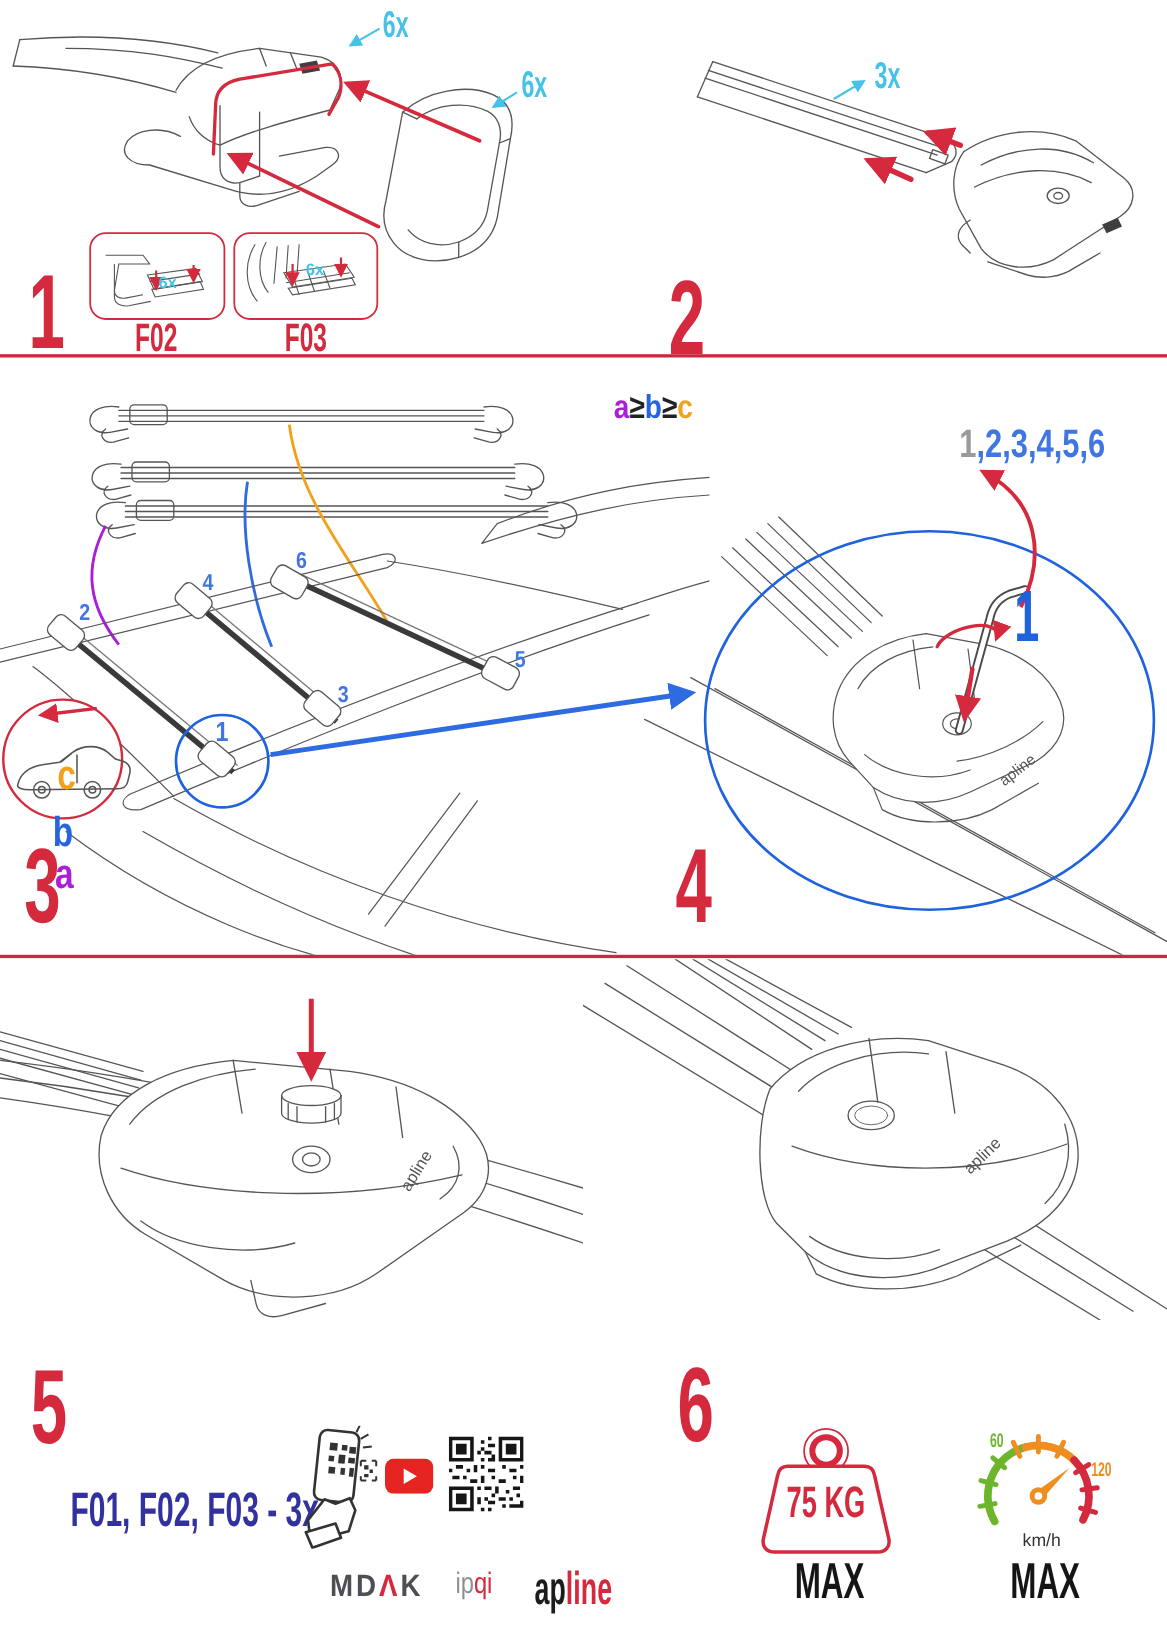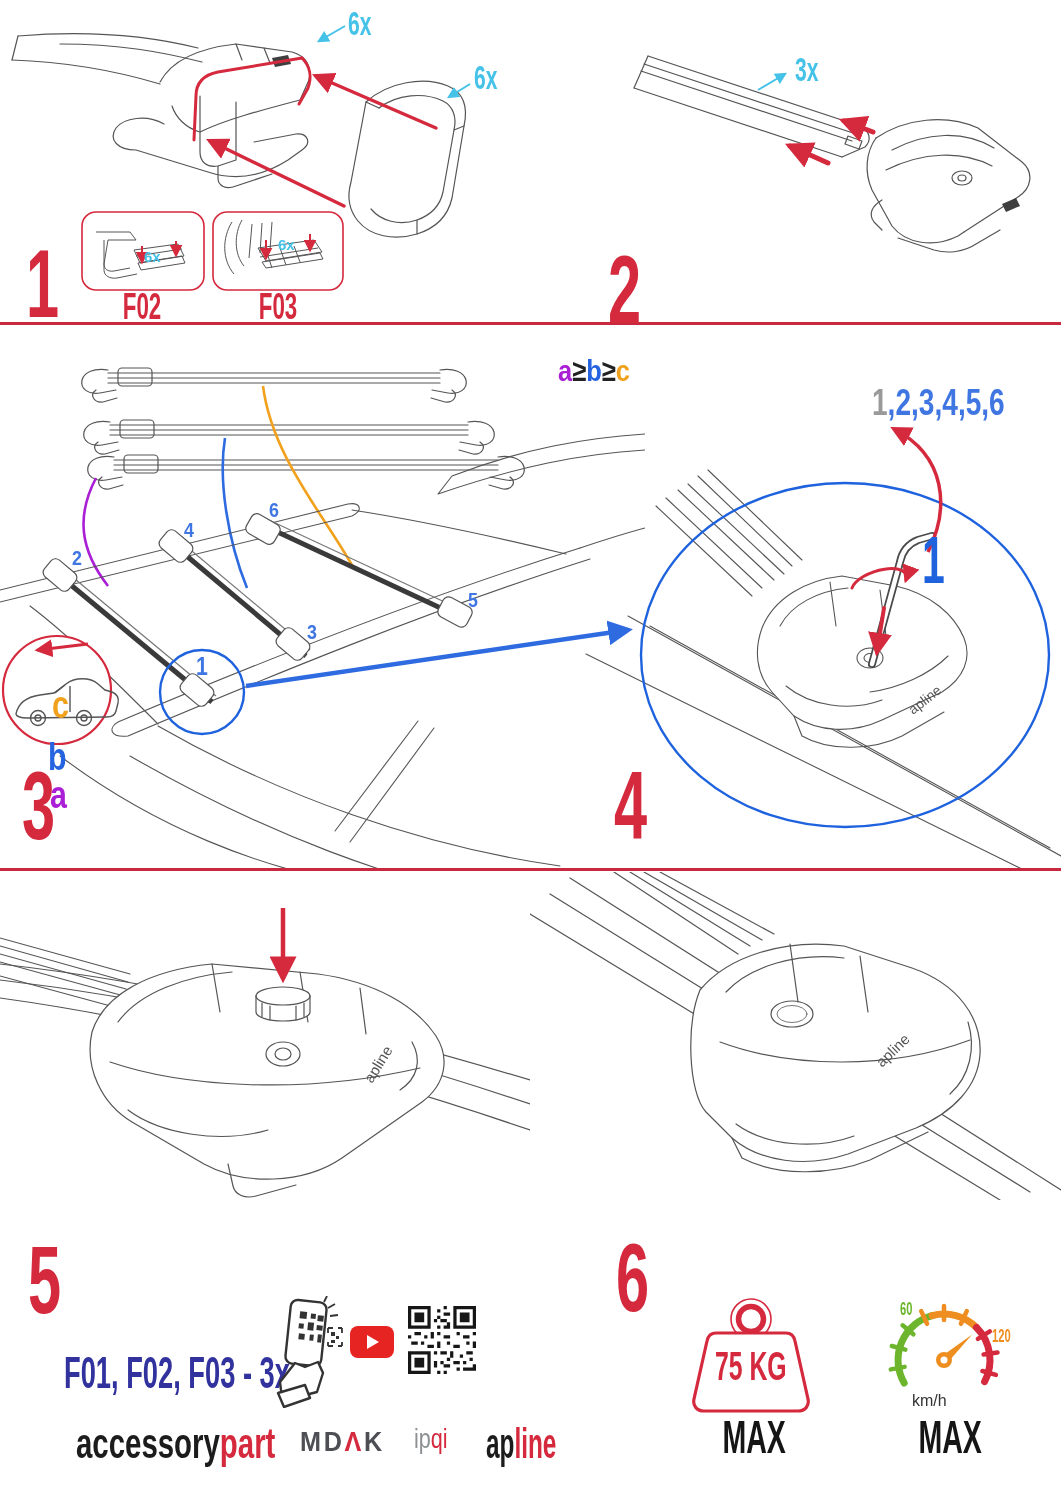"km/h" div.abs { text-align: left -> center }
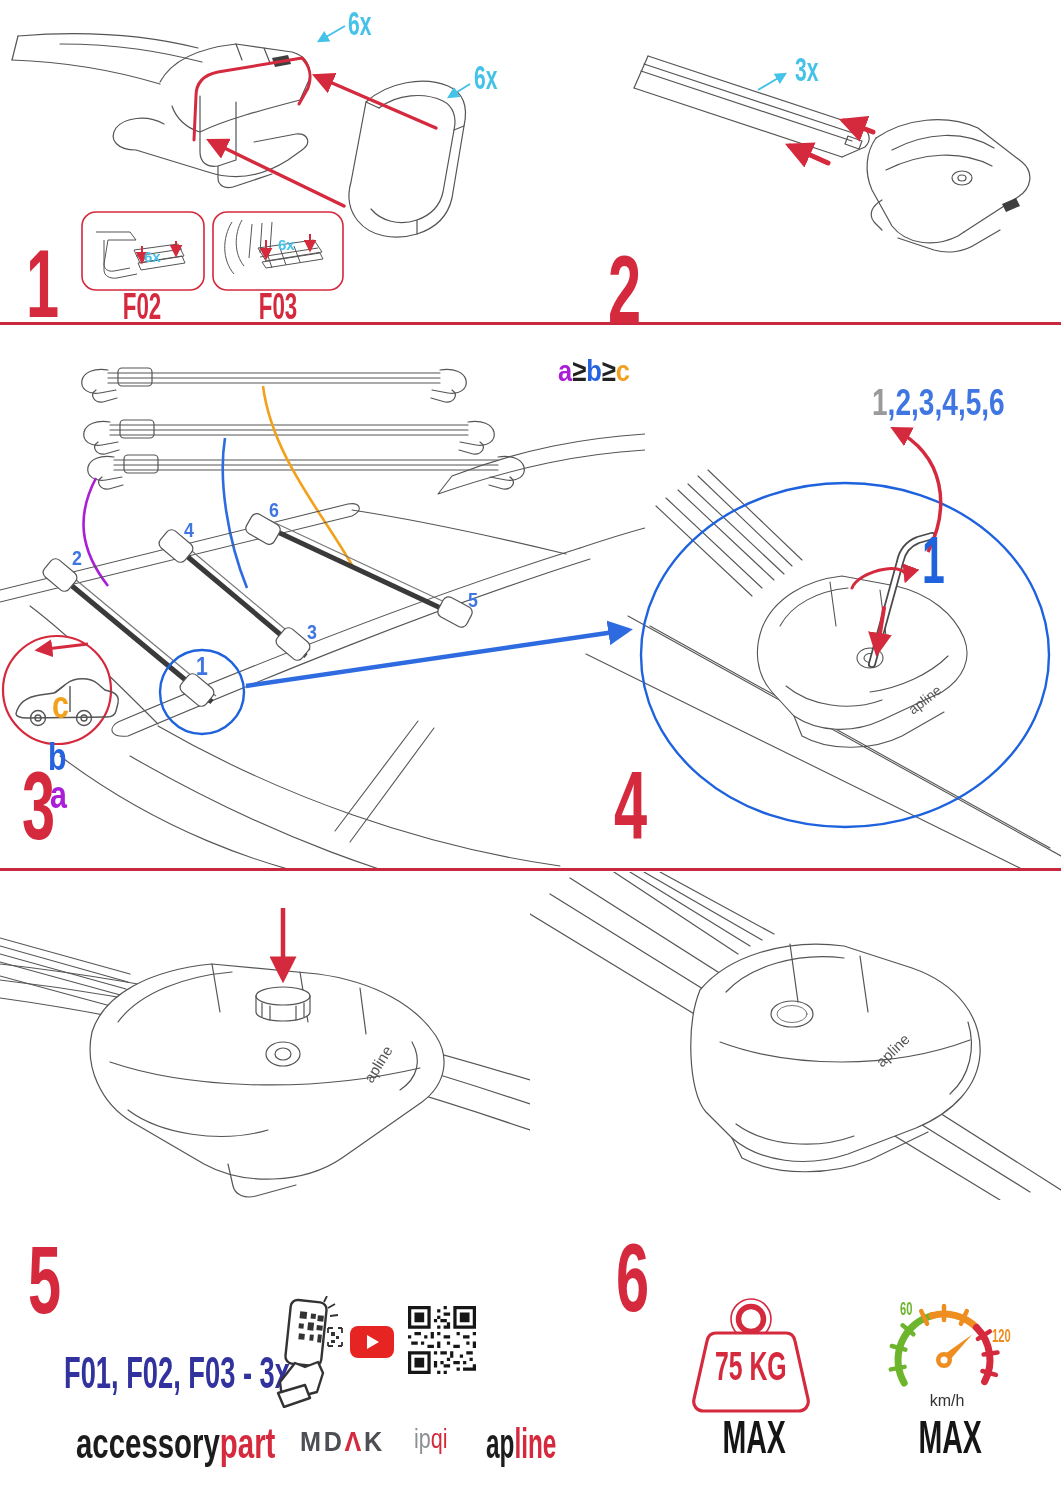"accessorypart" div.abs { html: <div> <span><span>accessory</span><span>part</span></span> </div> -> none }
